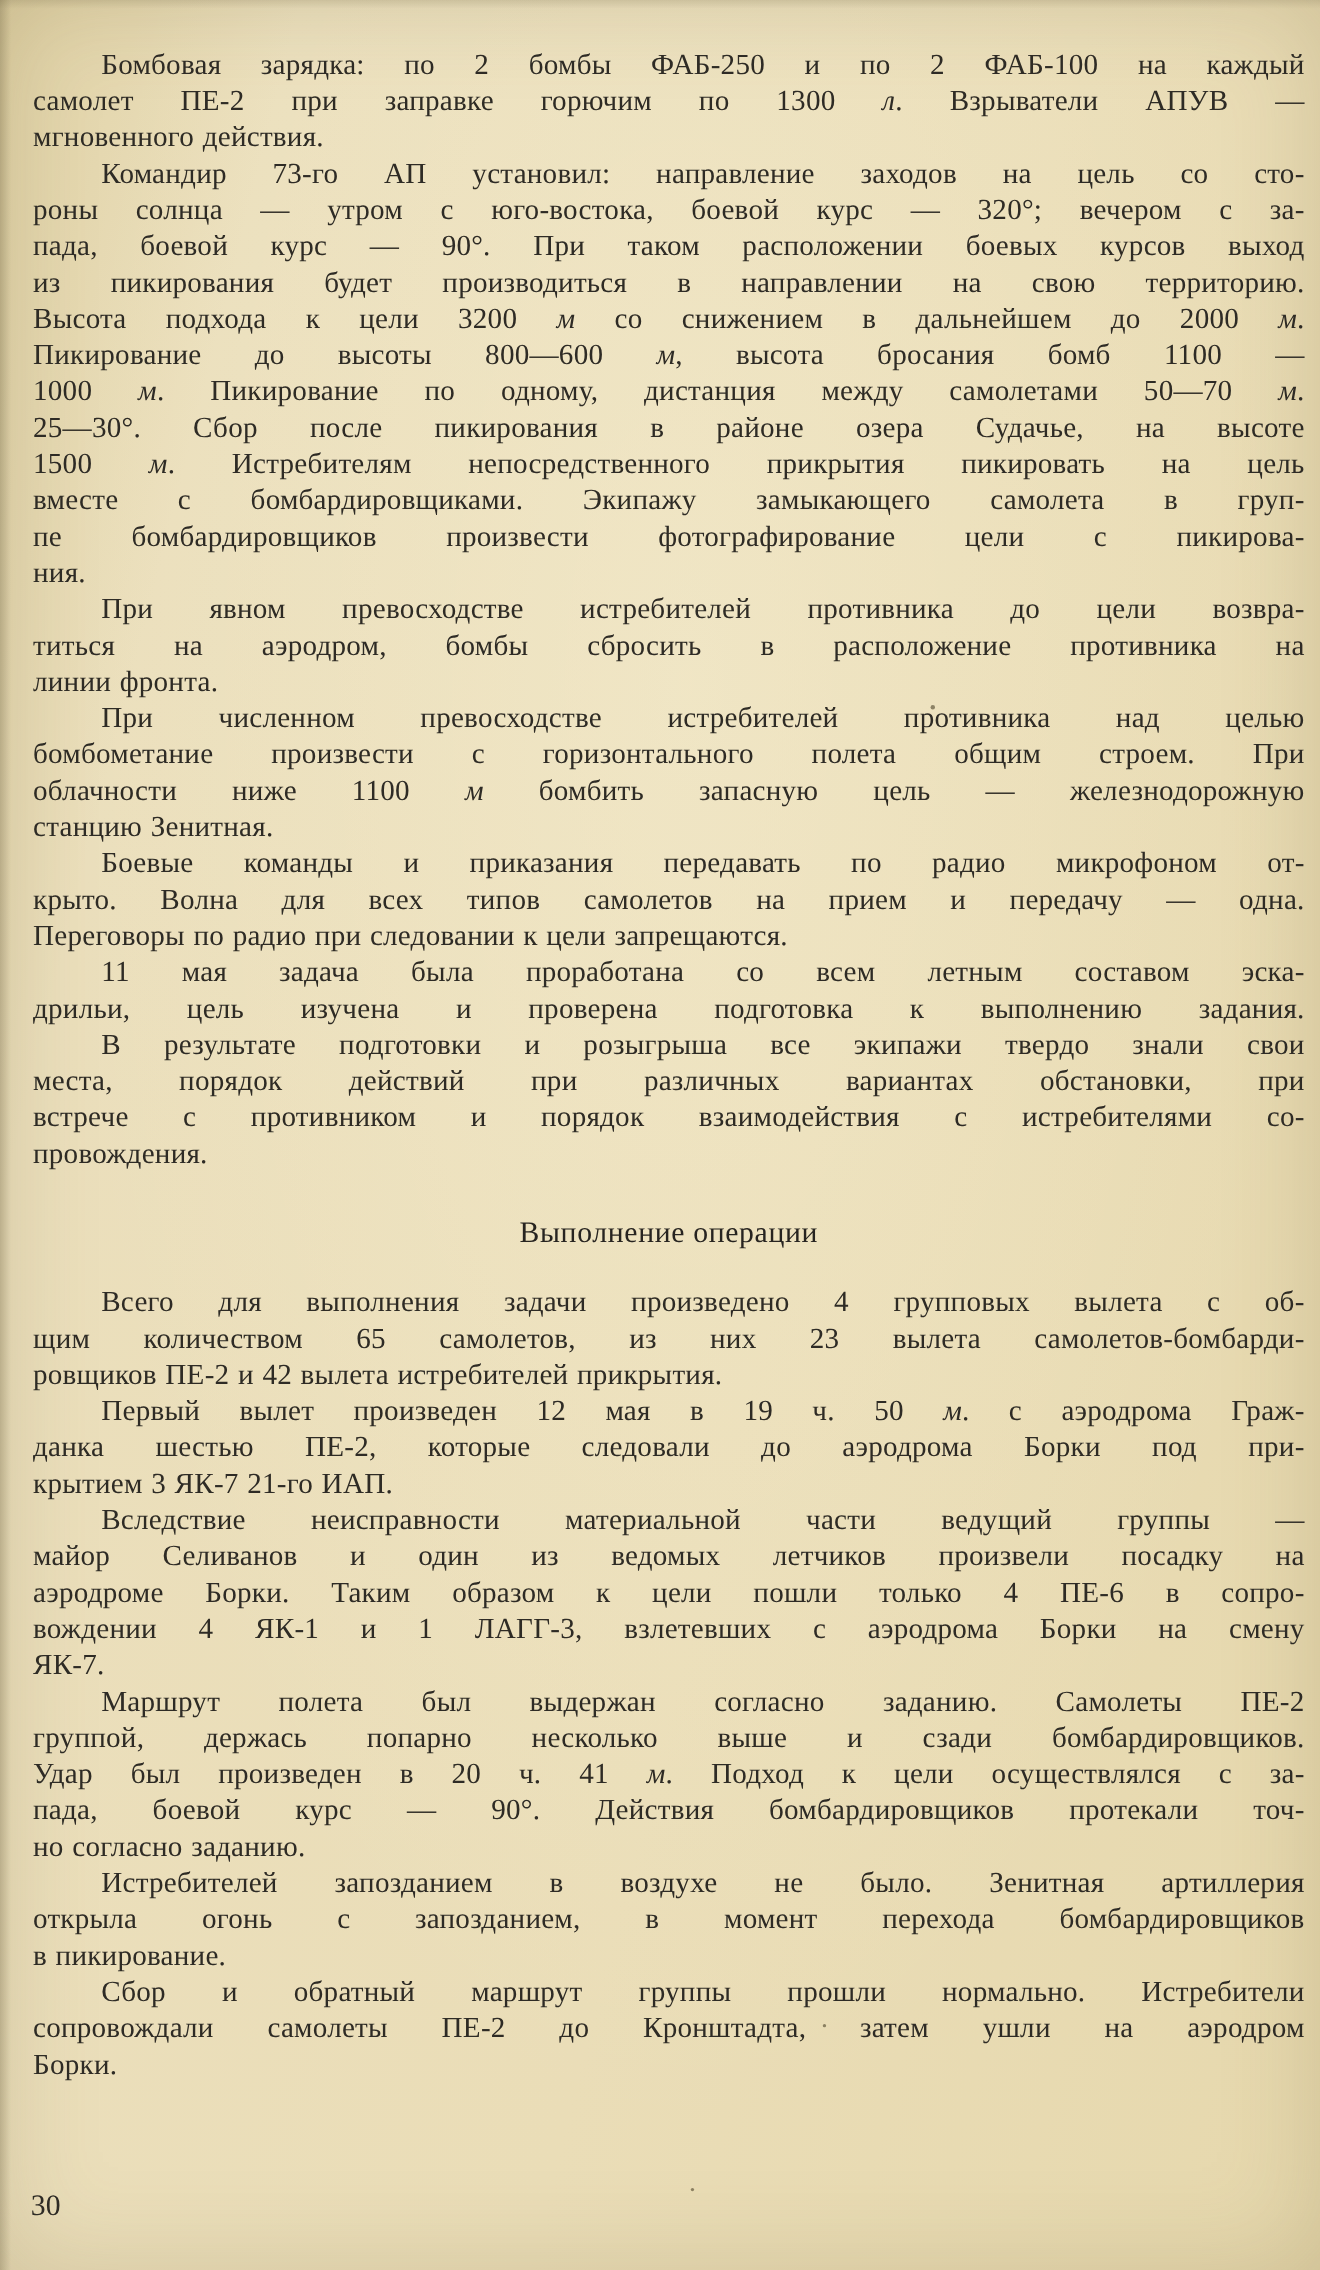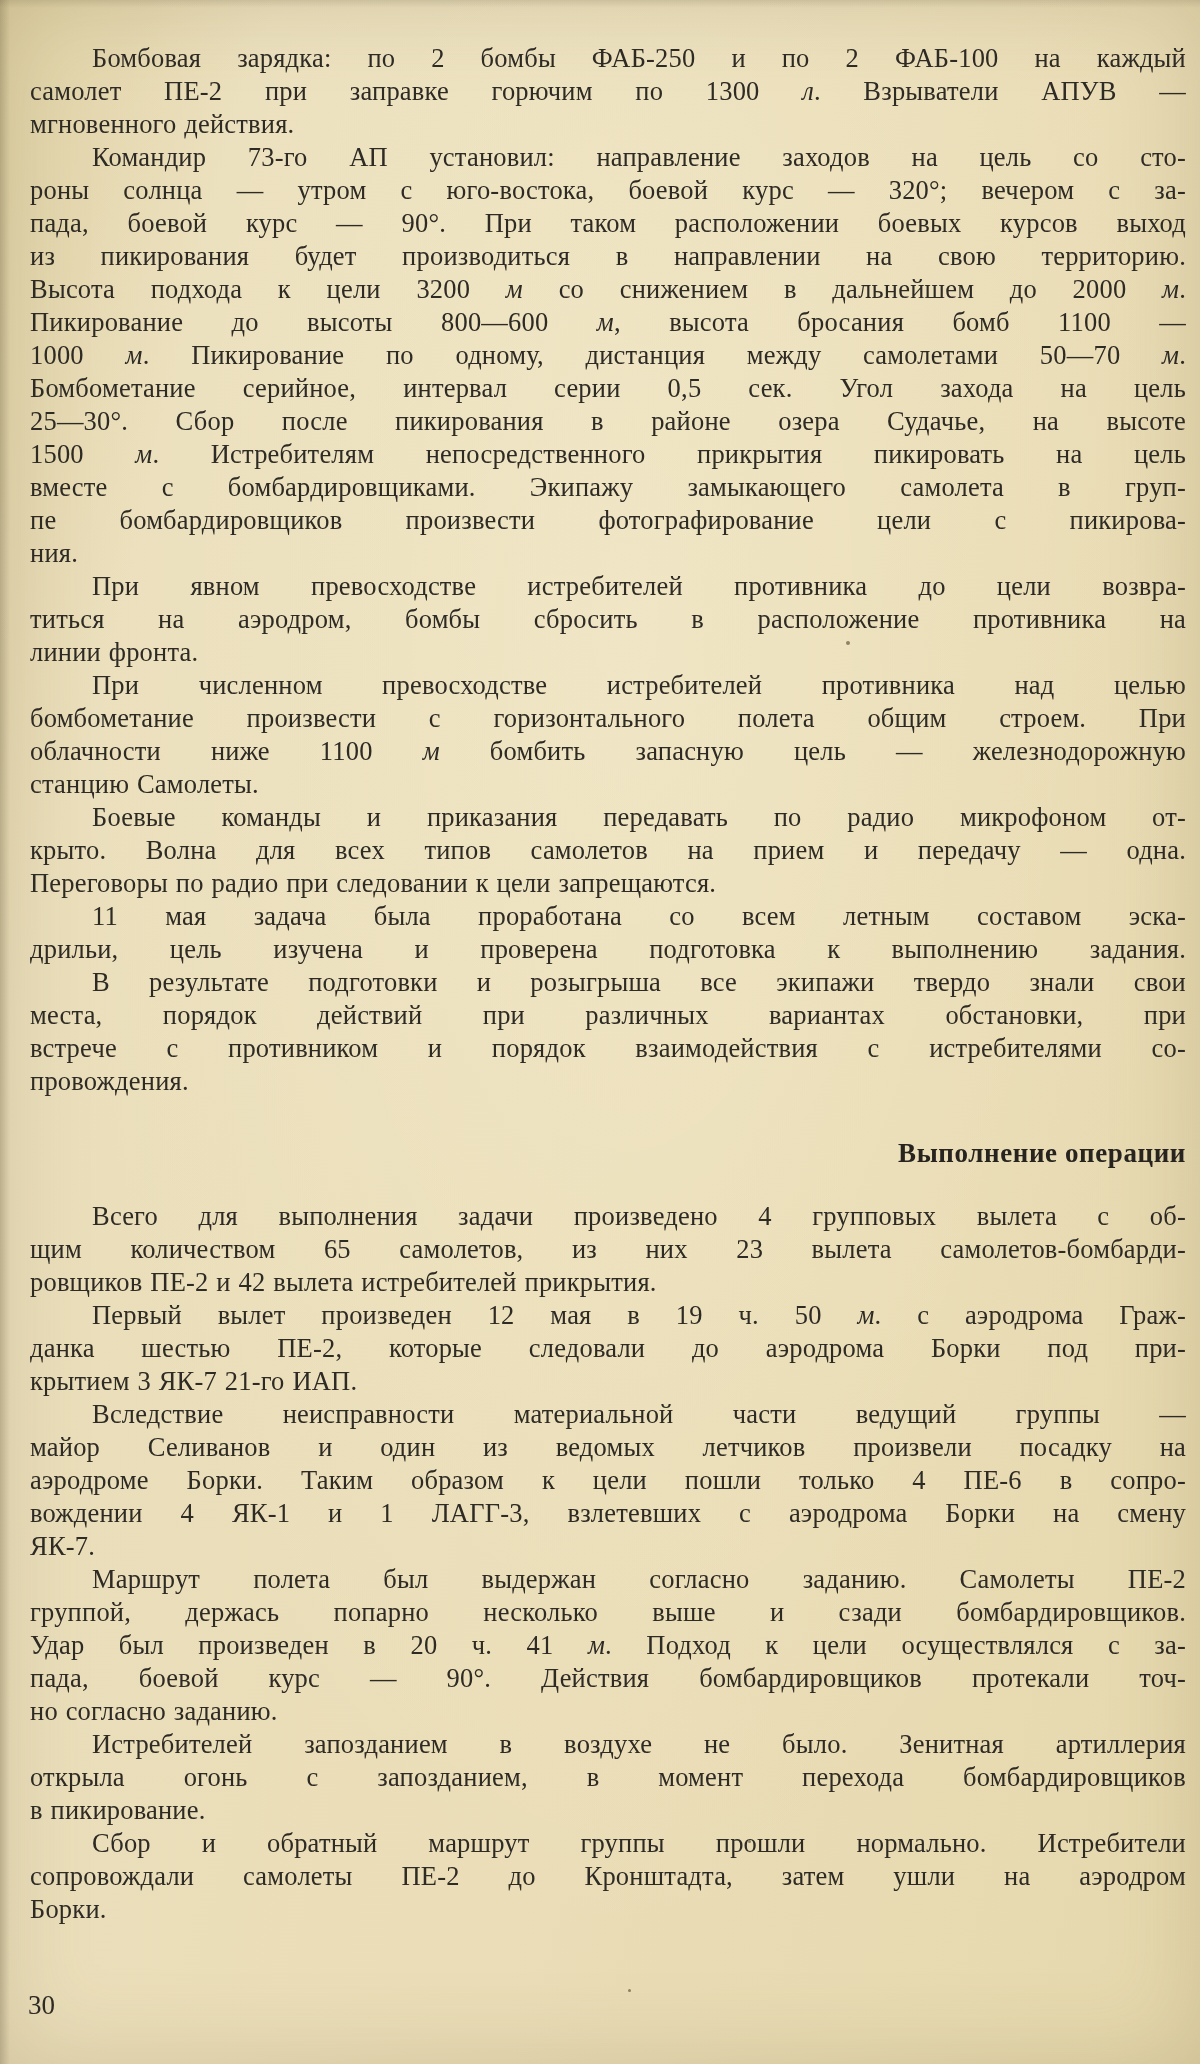"Бомбометание серийное, интервал серии" div.line { html: <div>Бомбометание серийное, интервал серии 0,5 сек. Угол захода на цель</div> -> none }
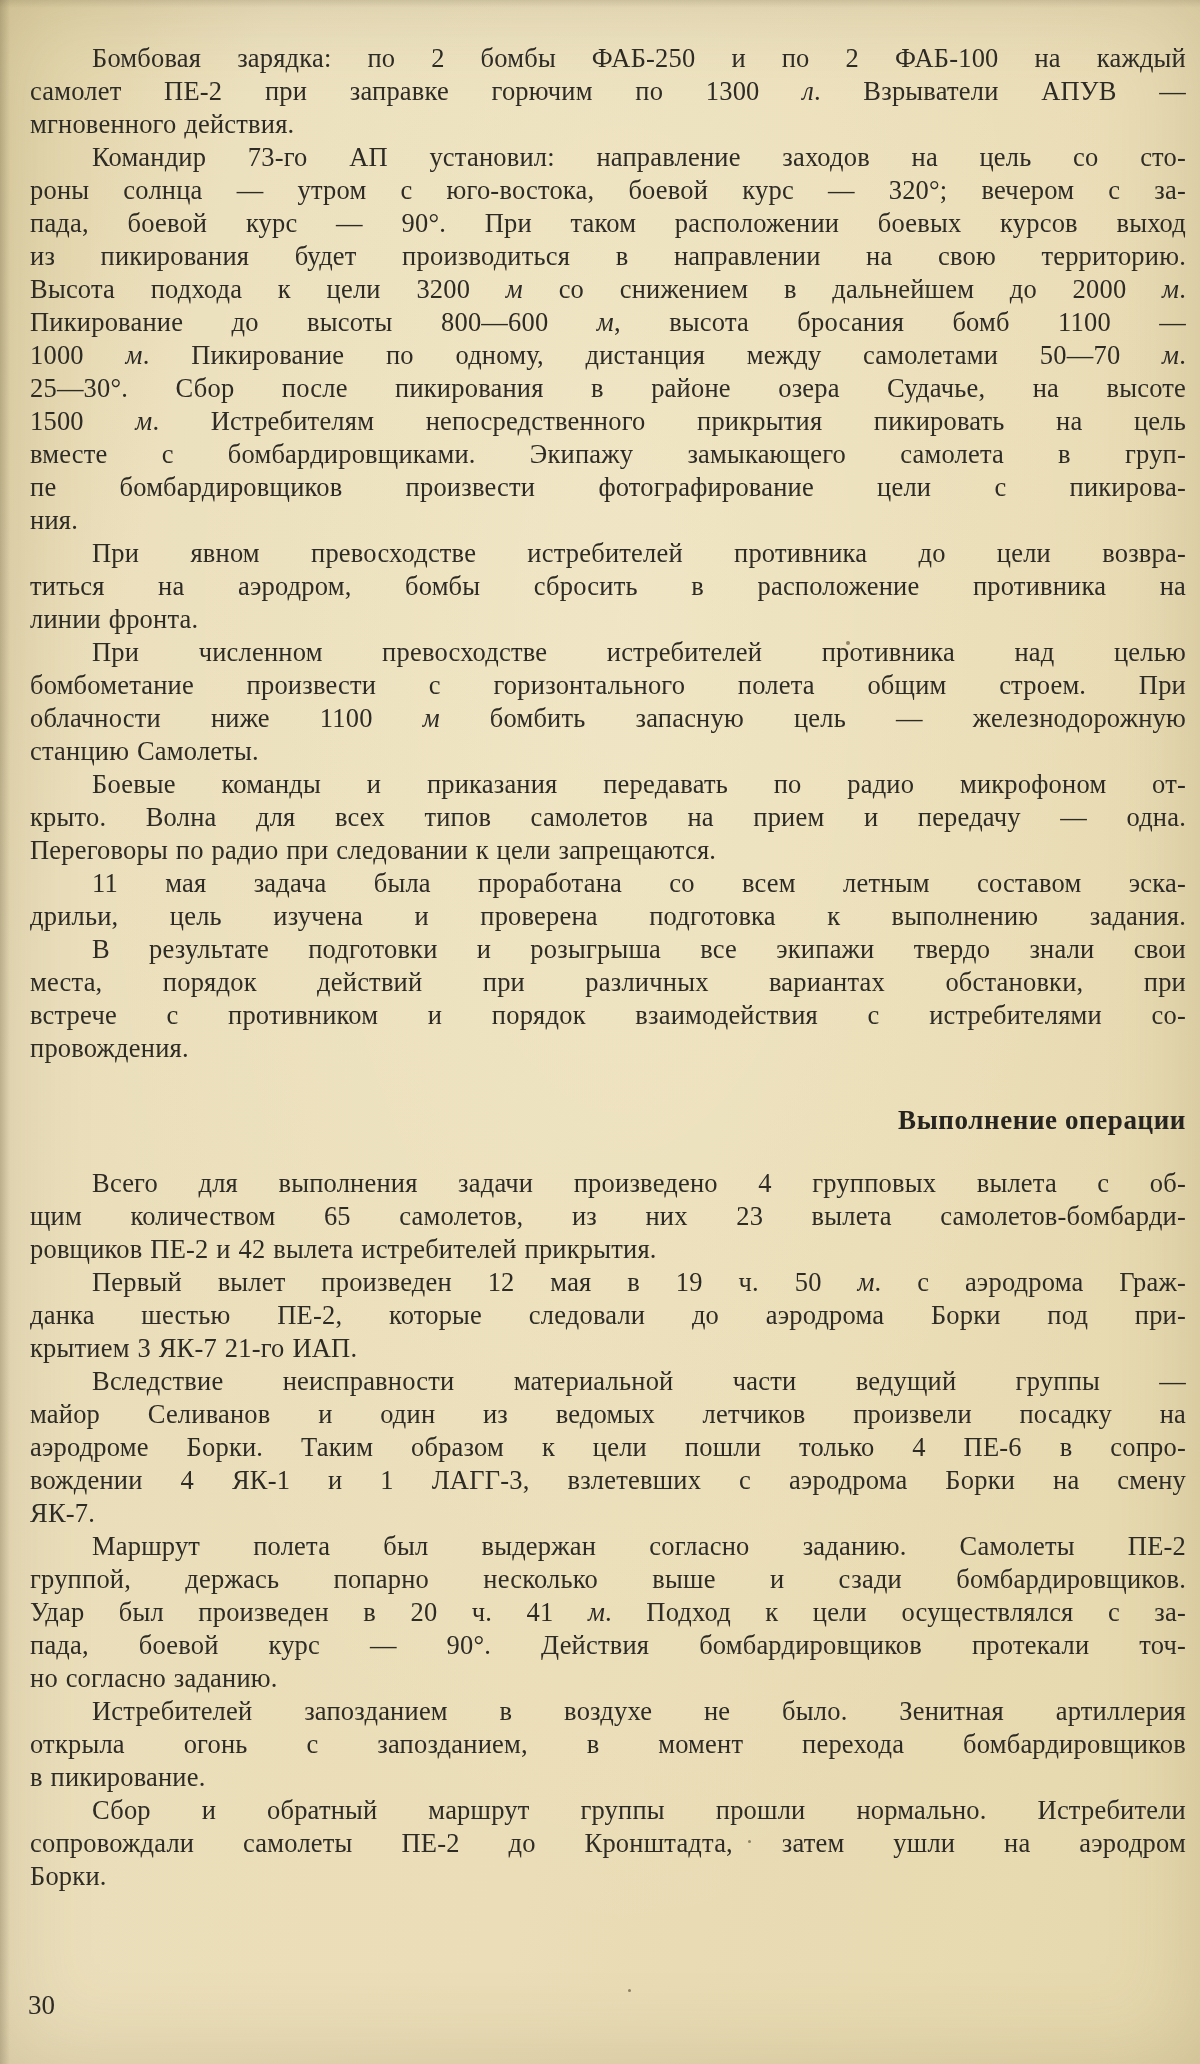"станцию Самолеты." div.line { text: Самолеты -> Зенитная }
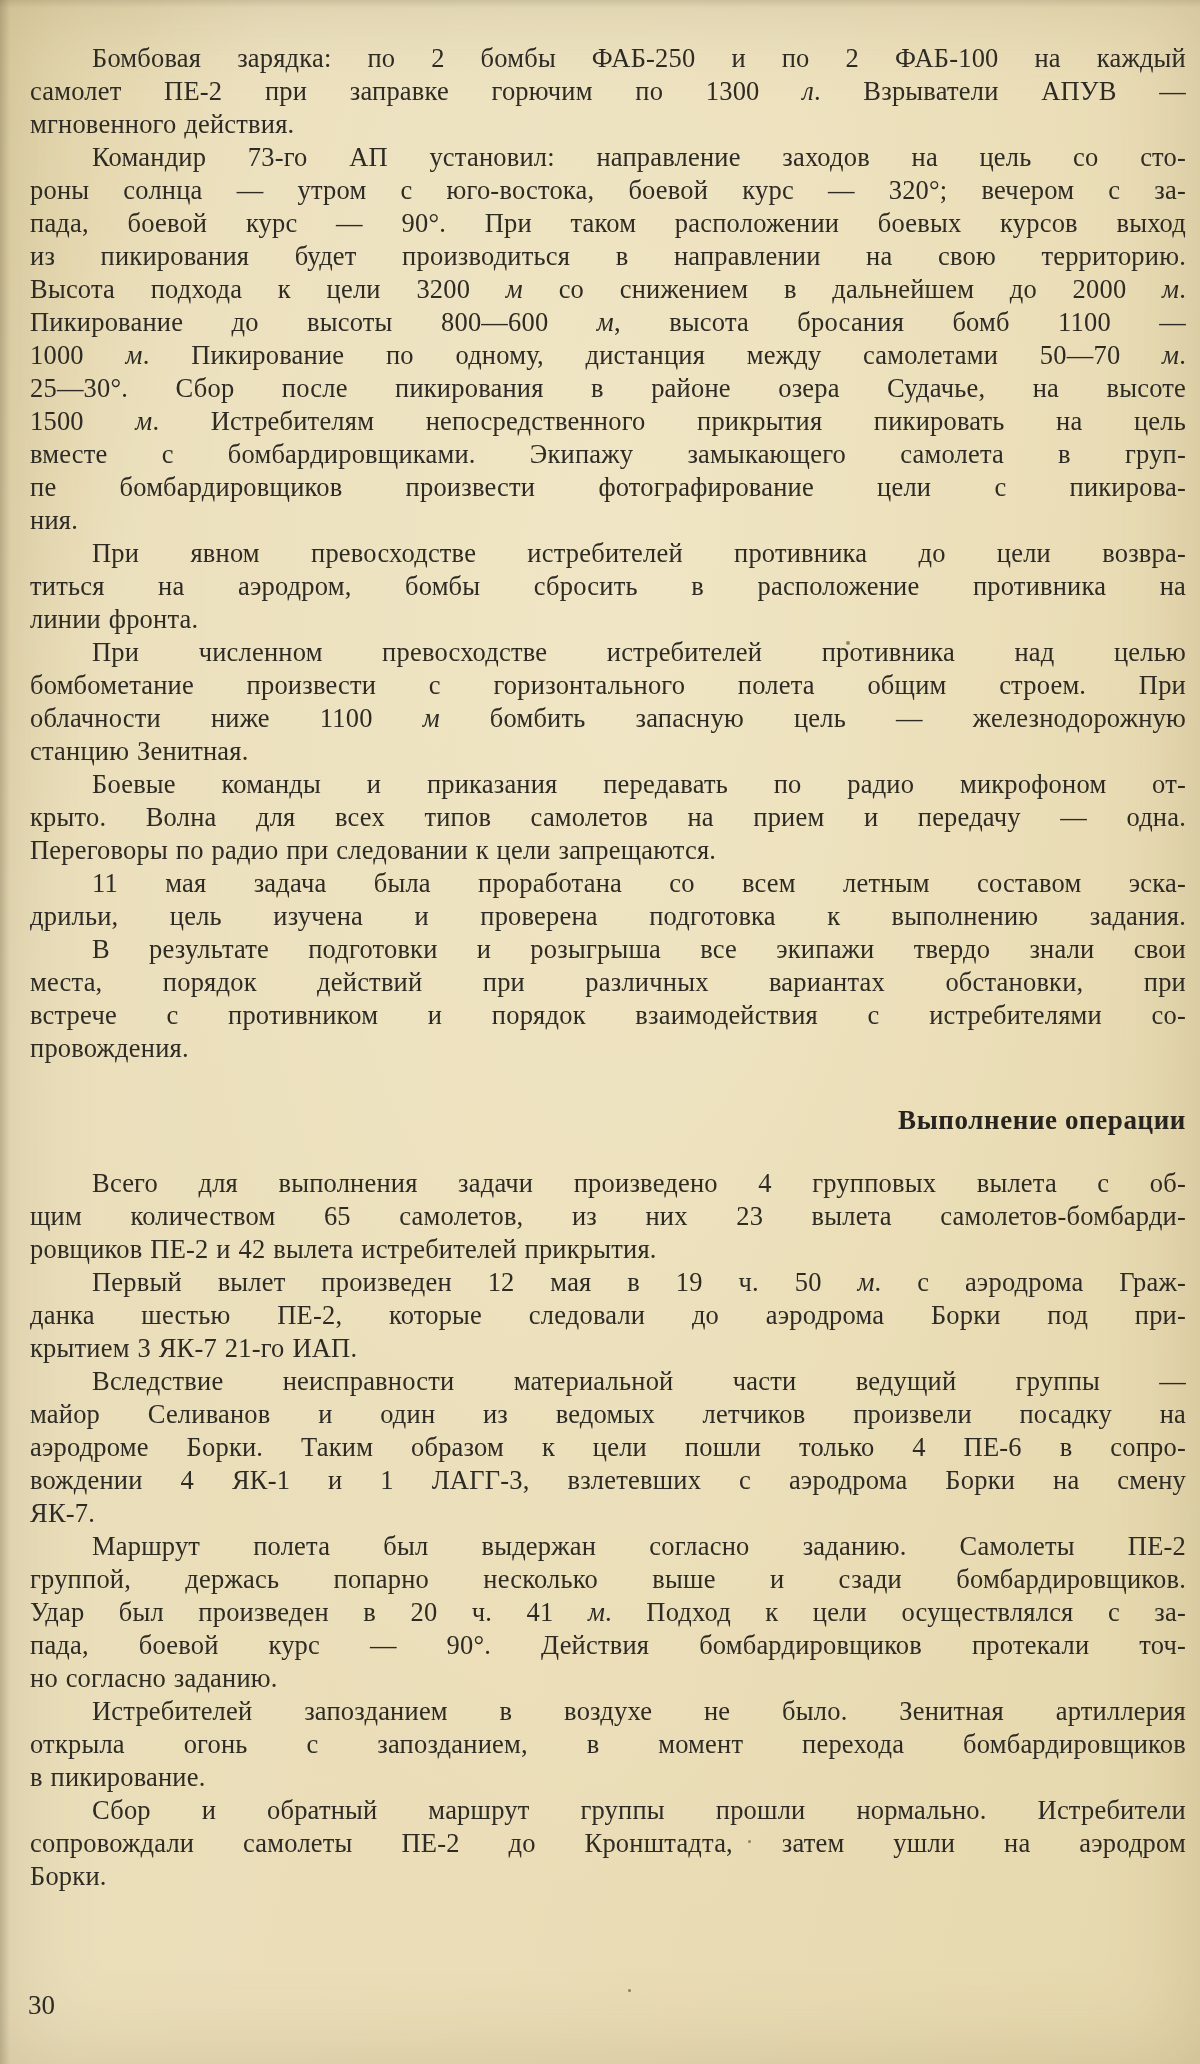"Выполнение операции" .heading { font-weight: bold -> normal; text-align: right -> center }
